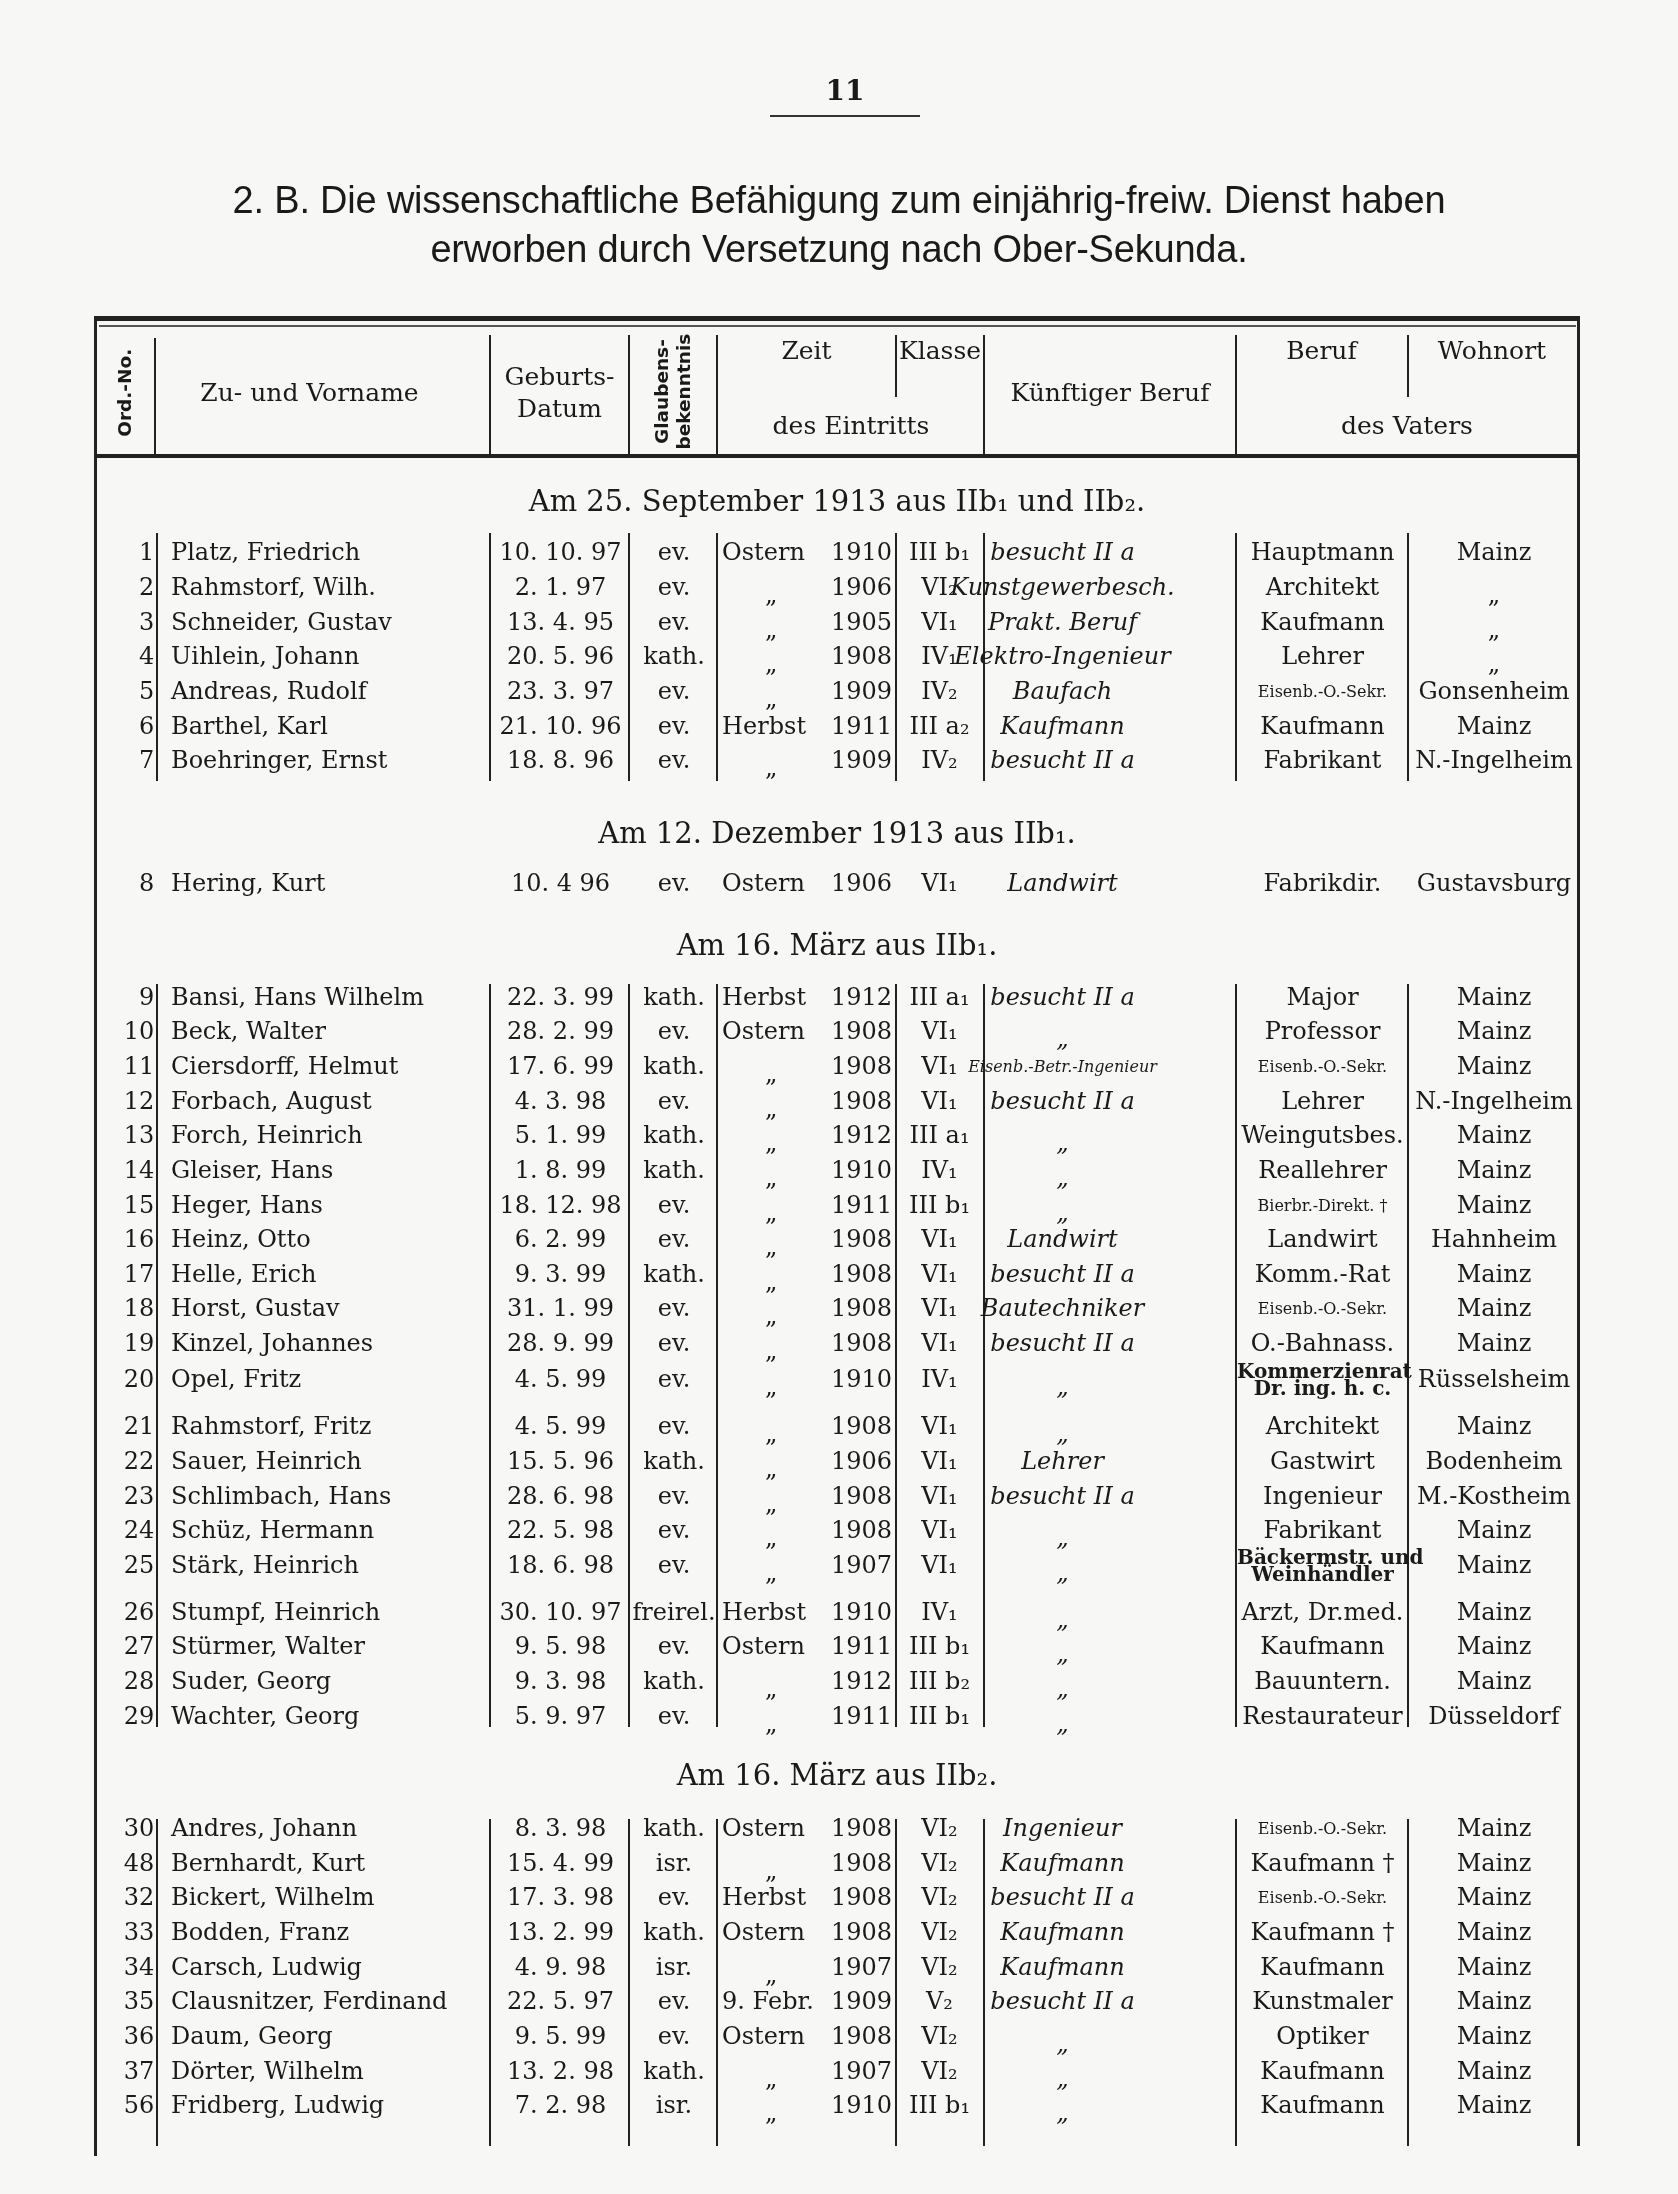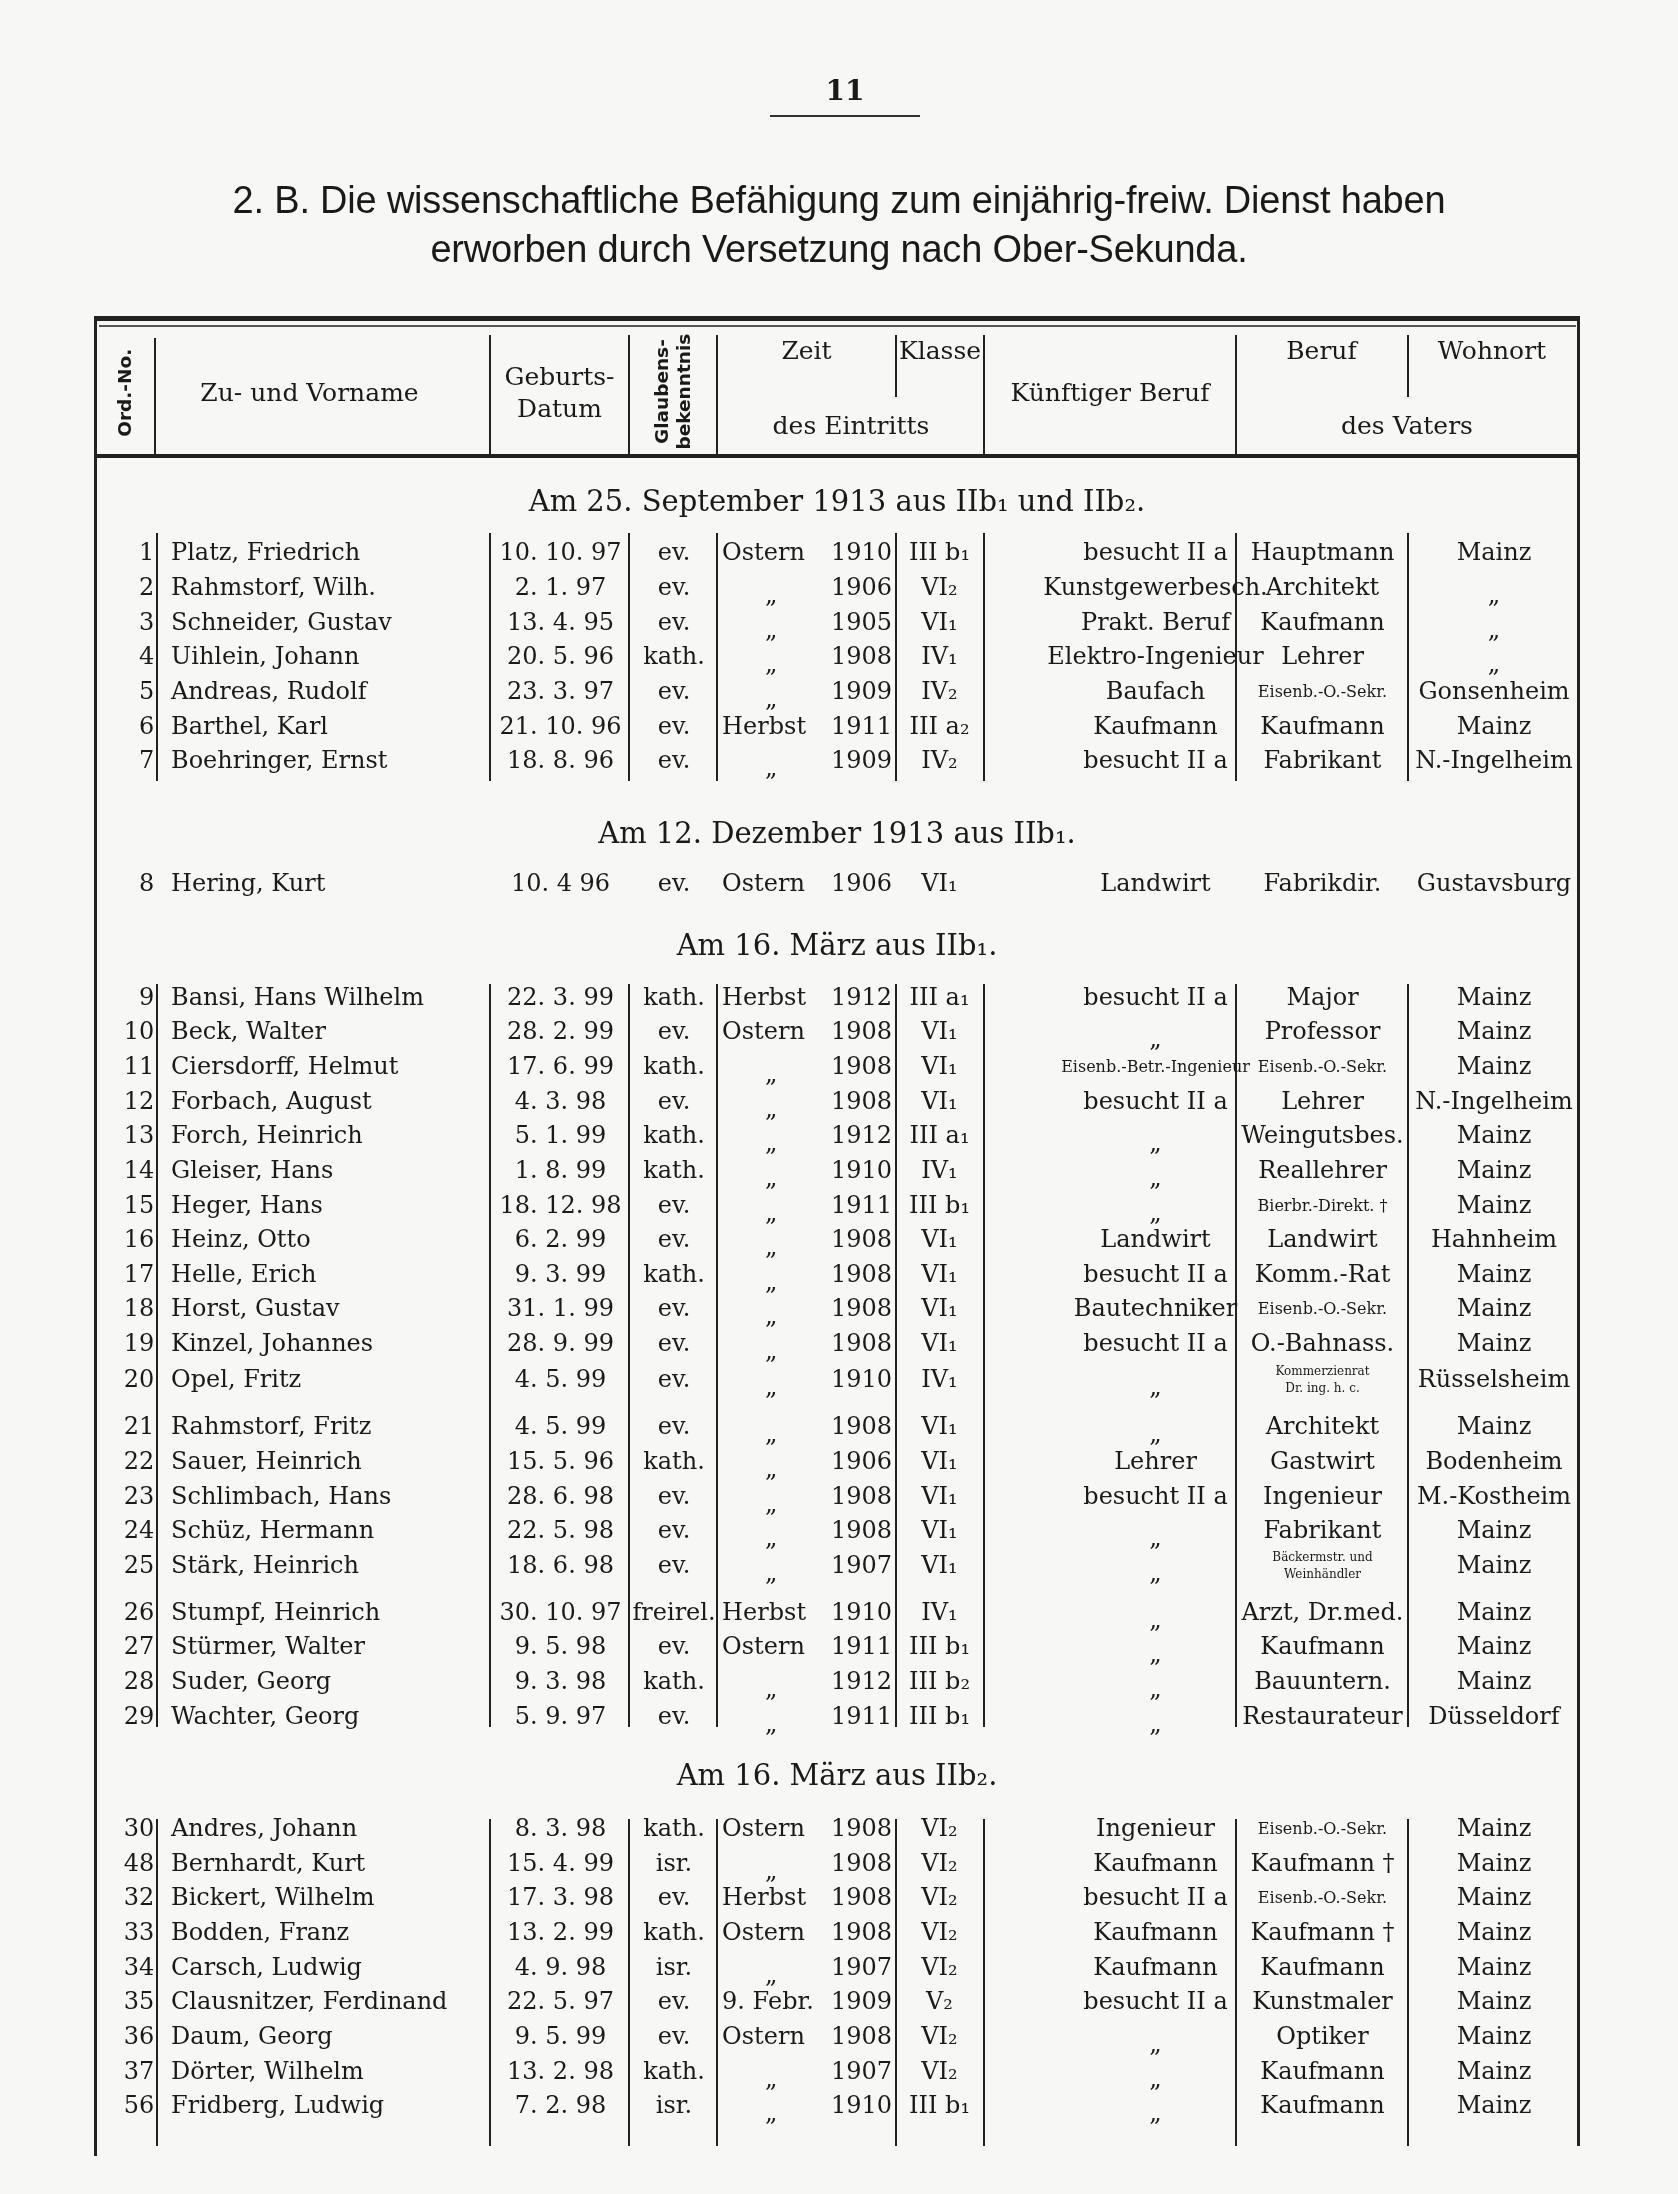"besucht II a" .c.kb { font-style: none -> italic; left: 937px -> 844px }
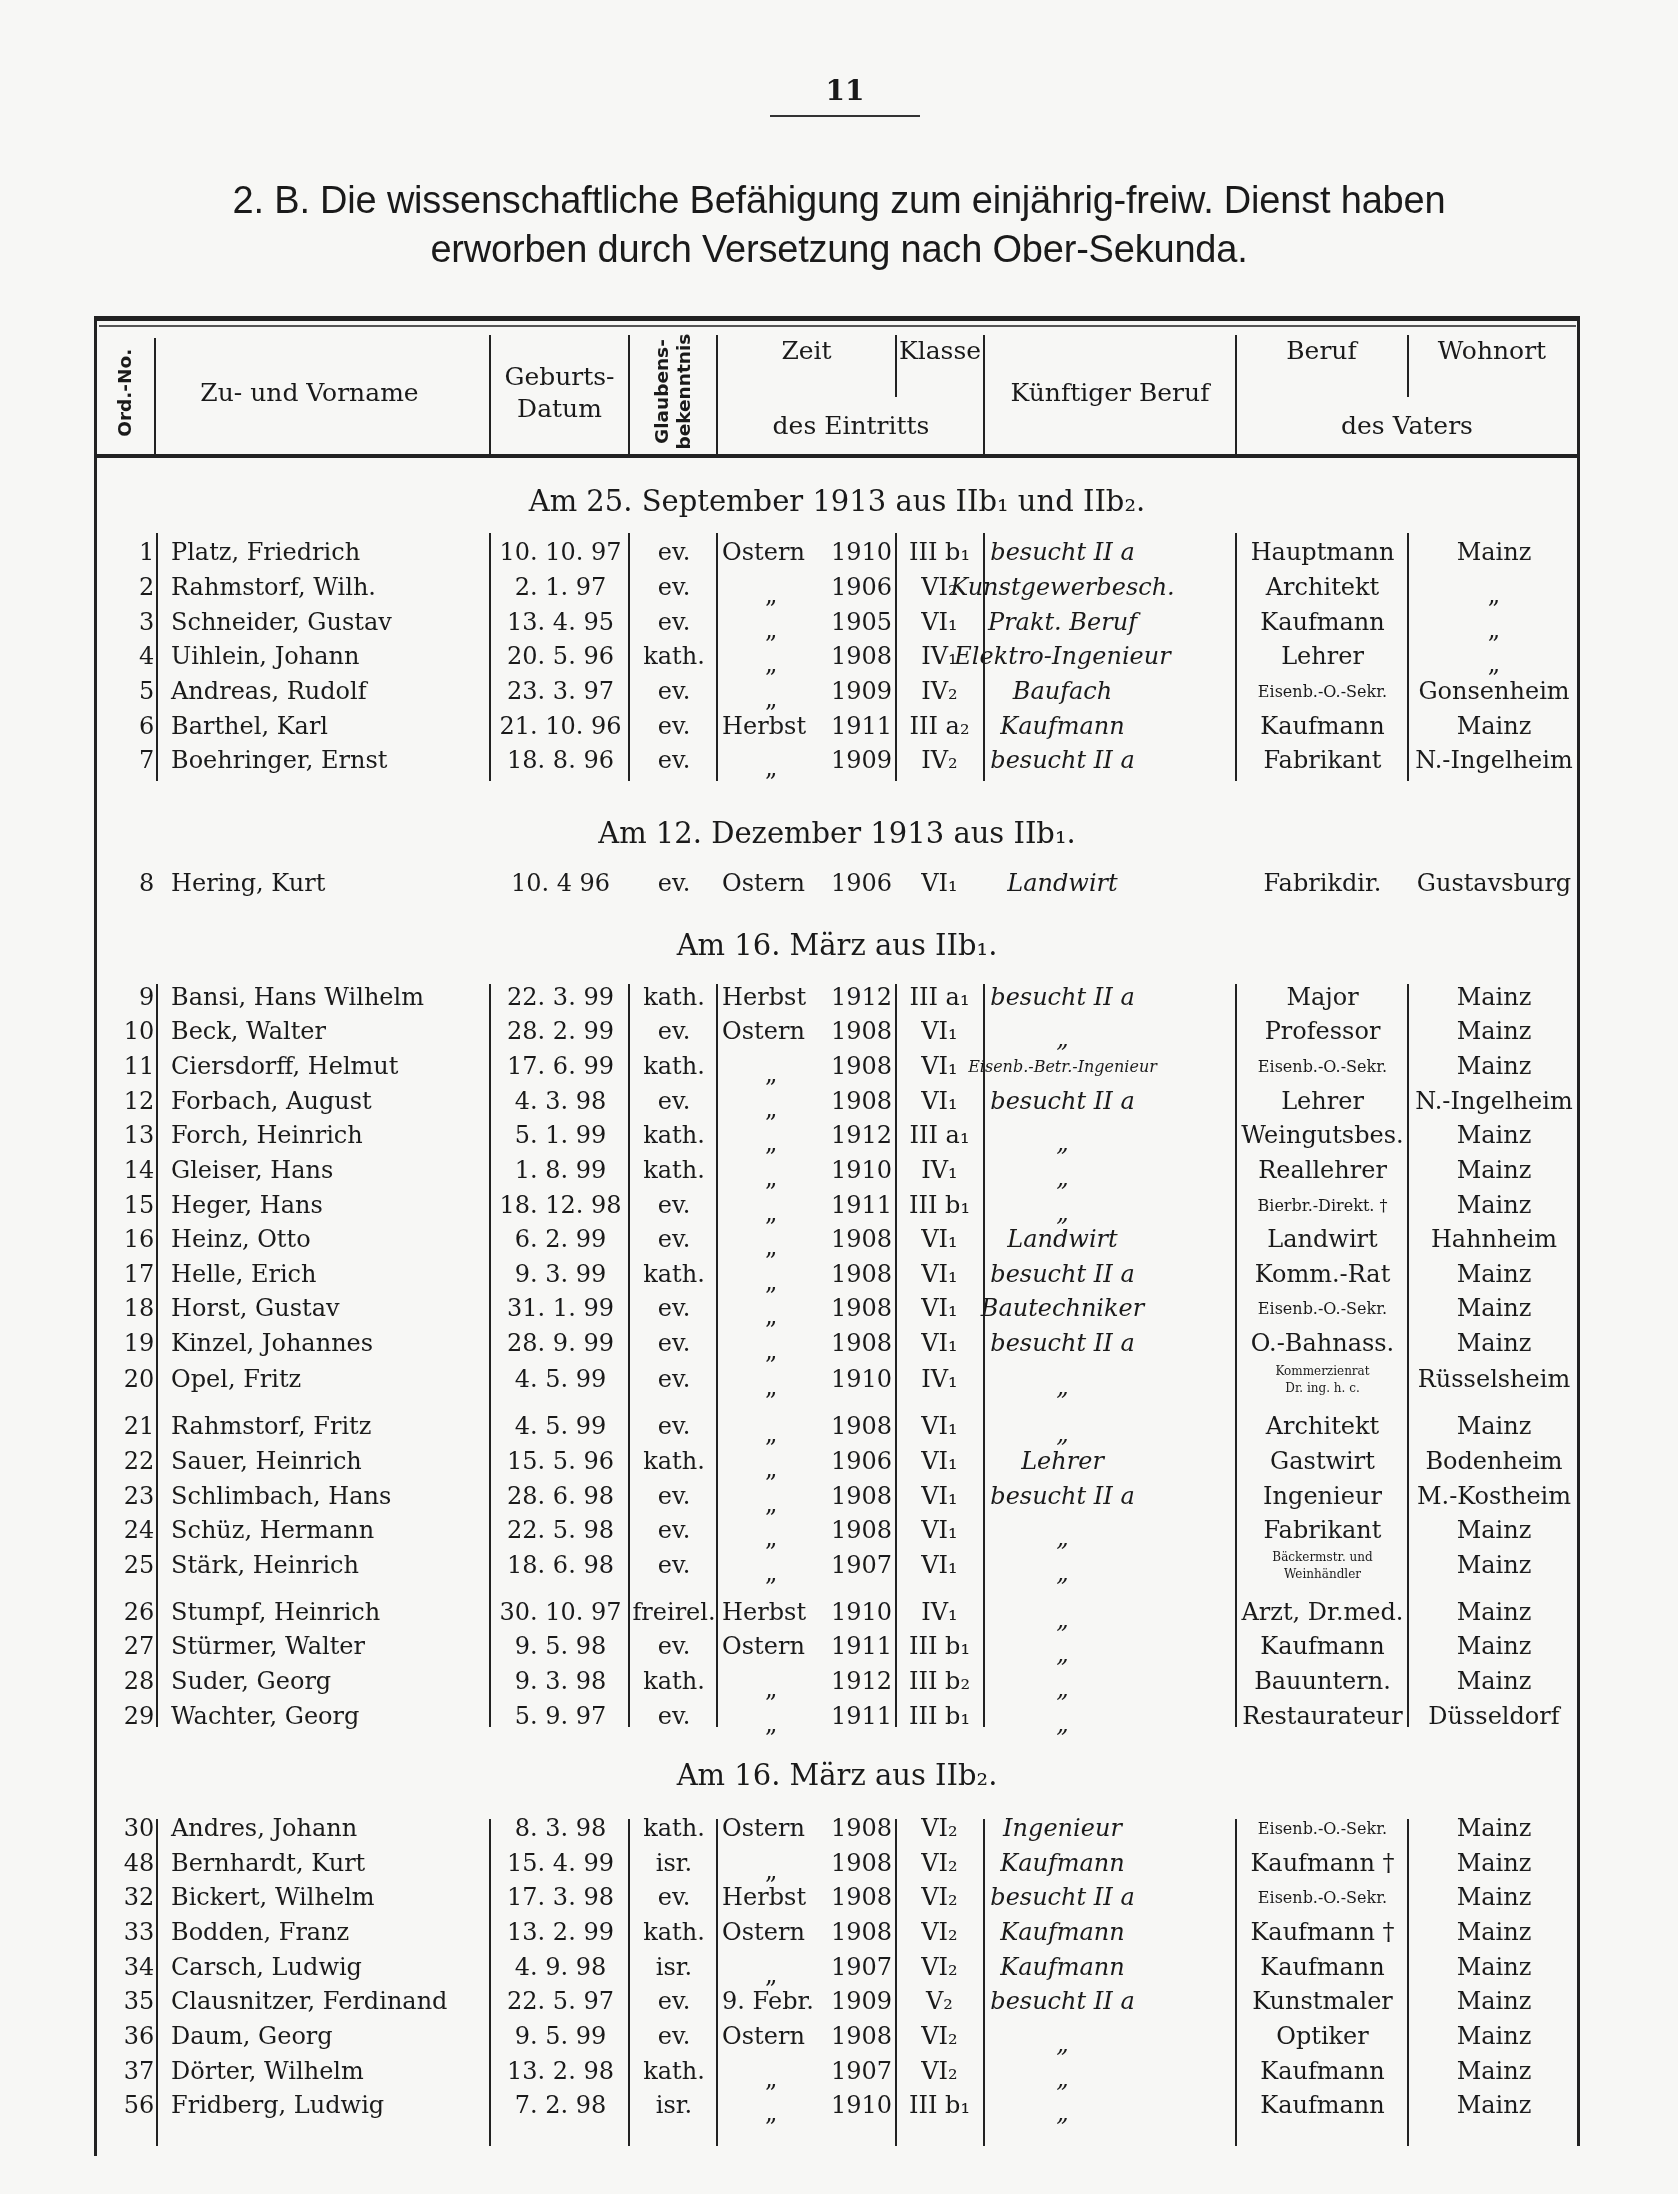"Kommerzienrat" .two { font-size: 12px -> 20px; font-weight: none -> bold }
